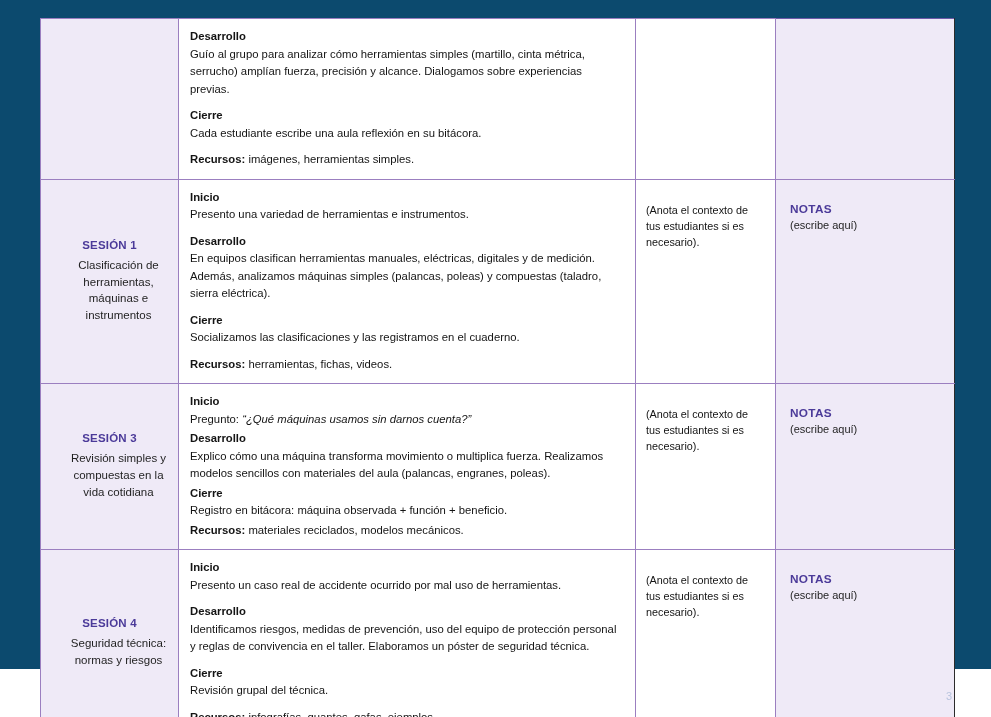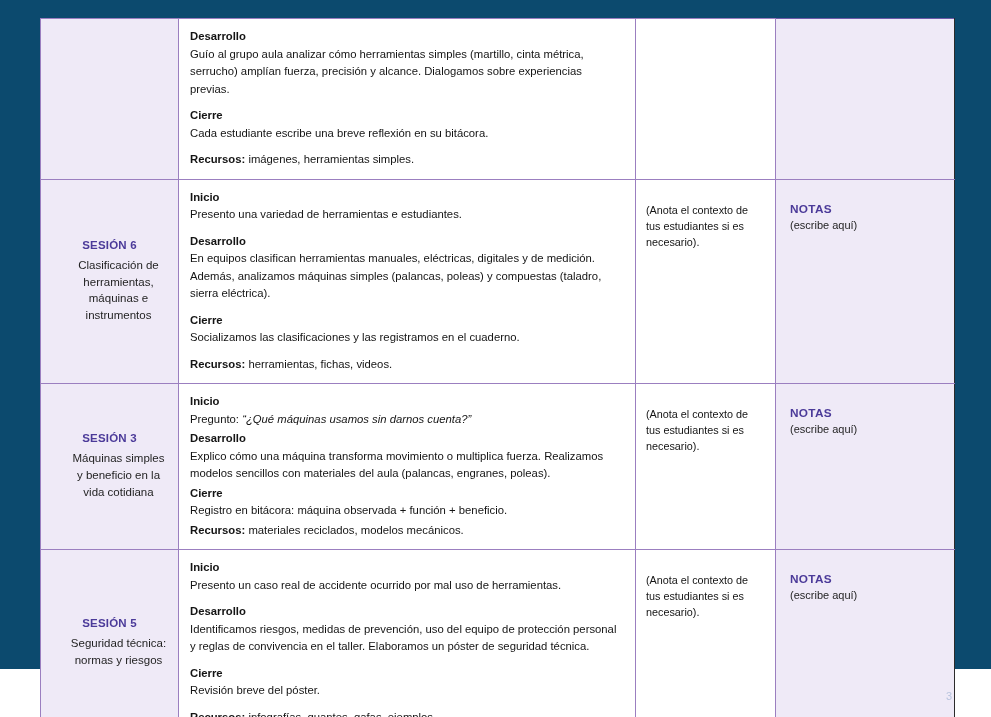"Guío al grupo aula analizar" span.bd { text: aula -> para }
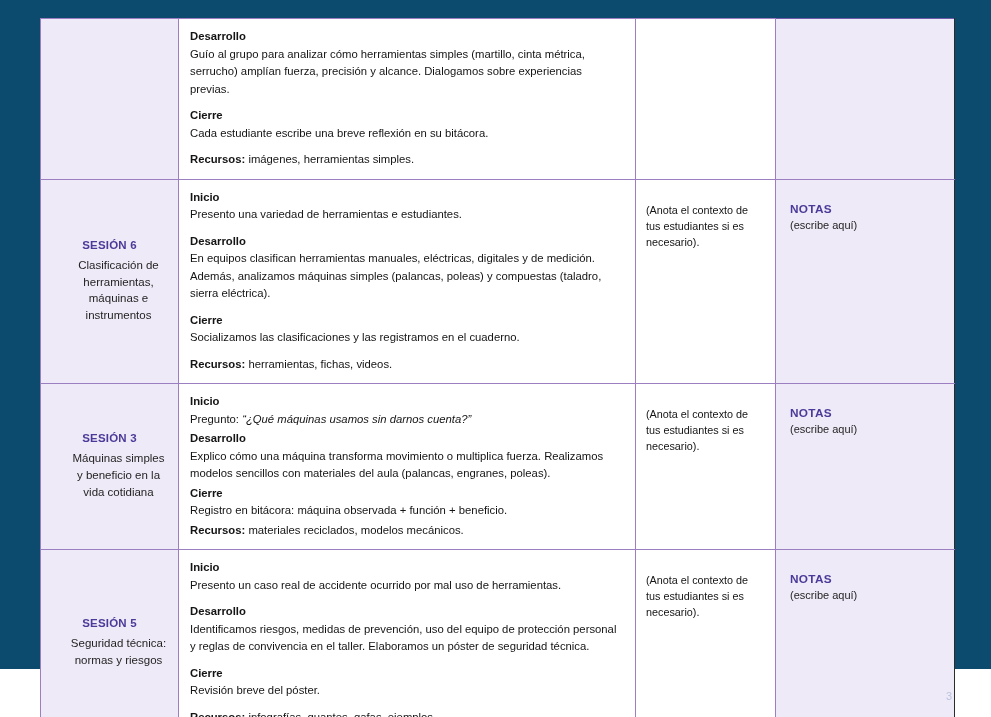"Cada estudiante escribe una breve" span.bd { text: breve -> aula }
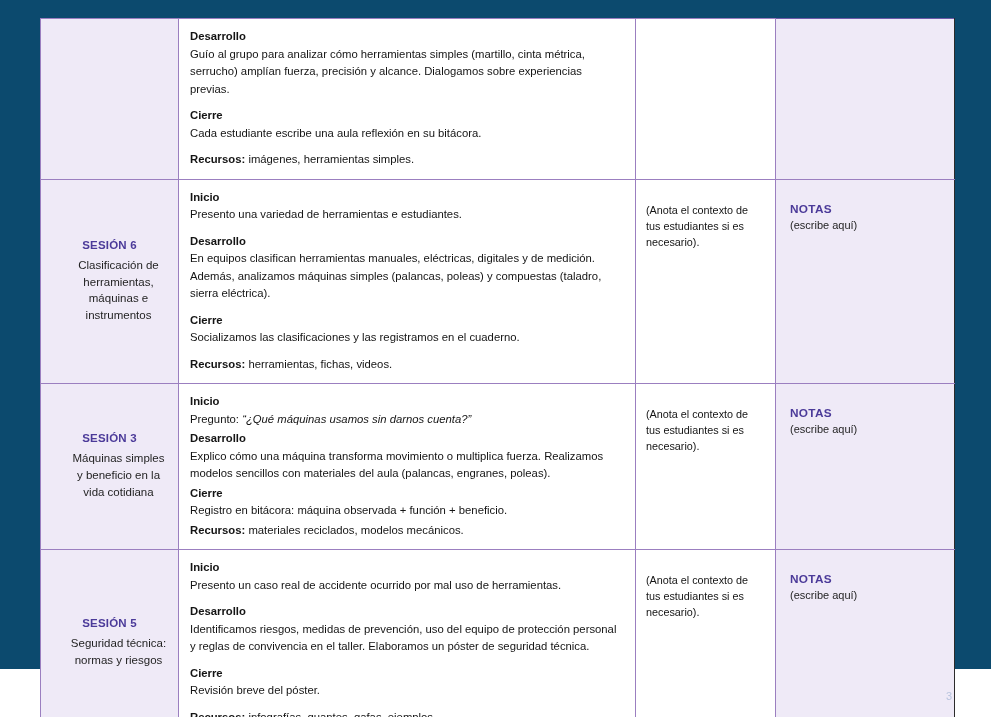"Presento una variedad de herramientas" span.bd { text: estudiantes -> instrumentos }
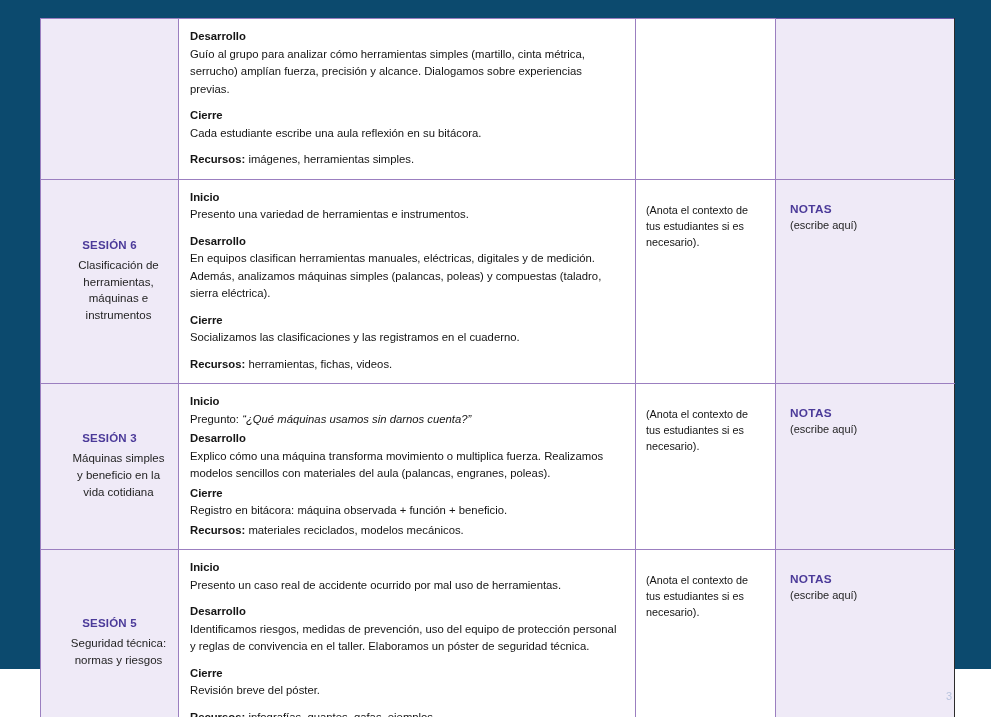"SESIÓN 6" div.sesion-title { text: 6 -> 1 }
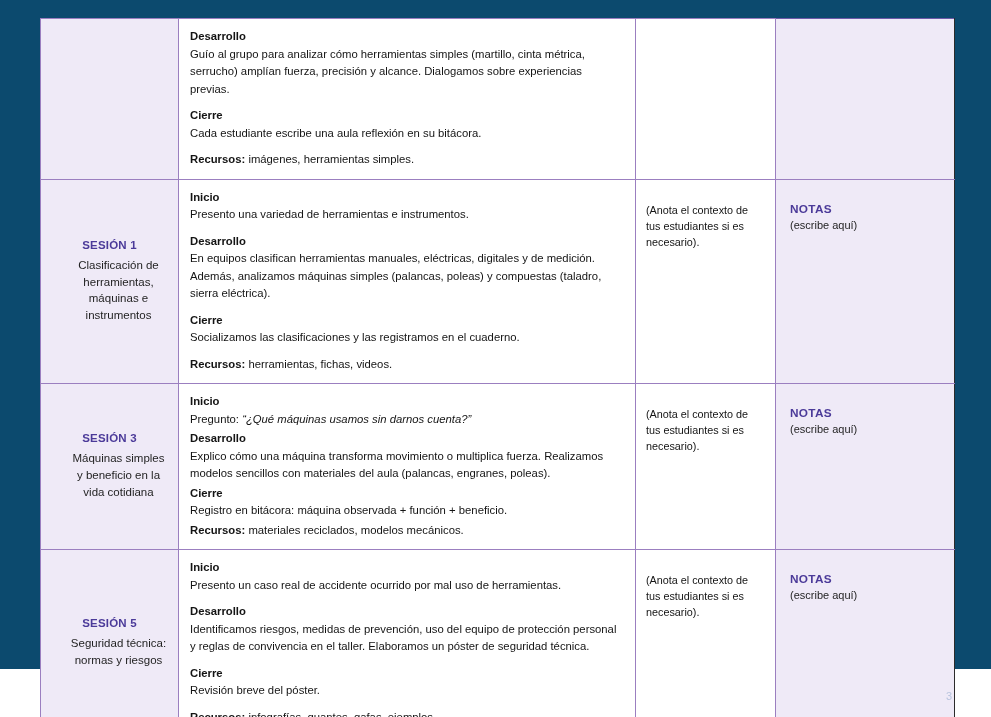"Máquinas simples y beneficio en" div.sesion-sub { text: Máquinas simples y beneficio -> Revisión simples y compuestas }
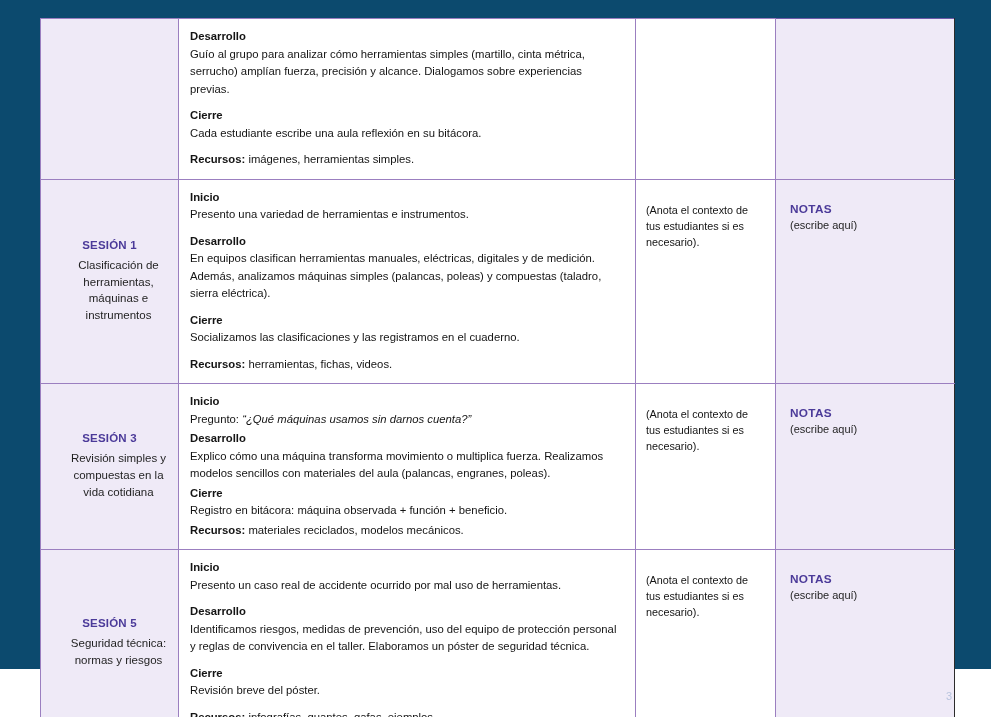"SESIÓN 5" div.sesion-title { text: 5 -> 4 }
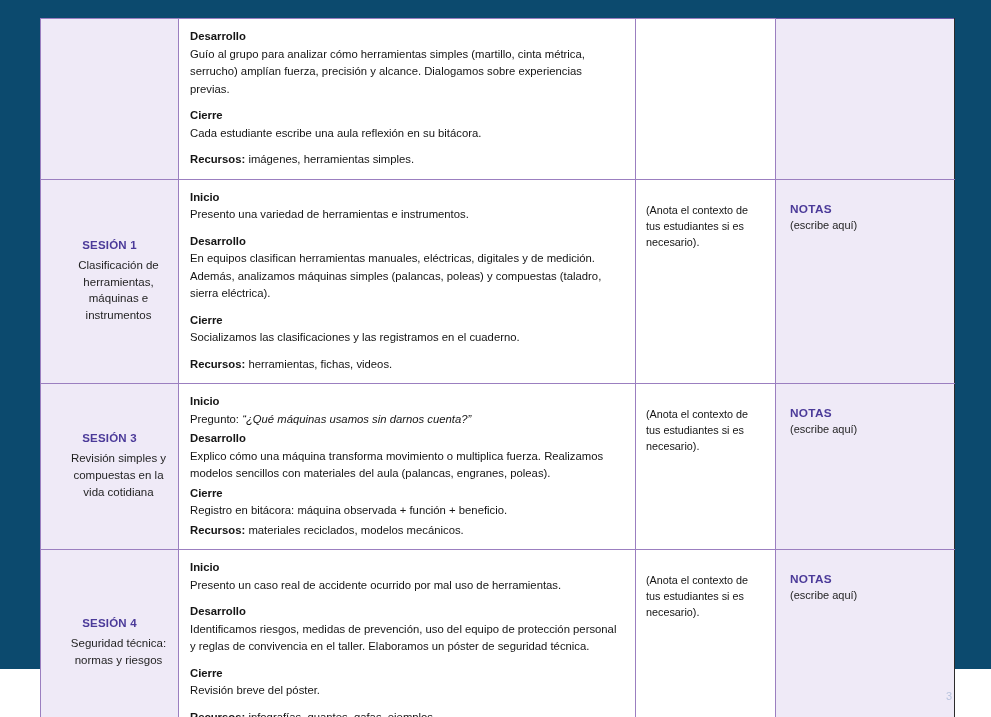"Revisión breve del póster." span.bd { text: breve del póster -> grupal del técnica }
